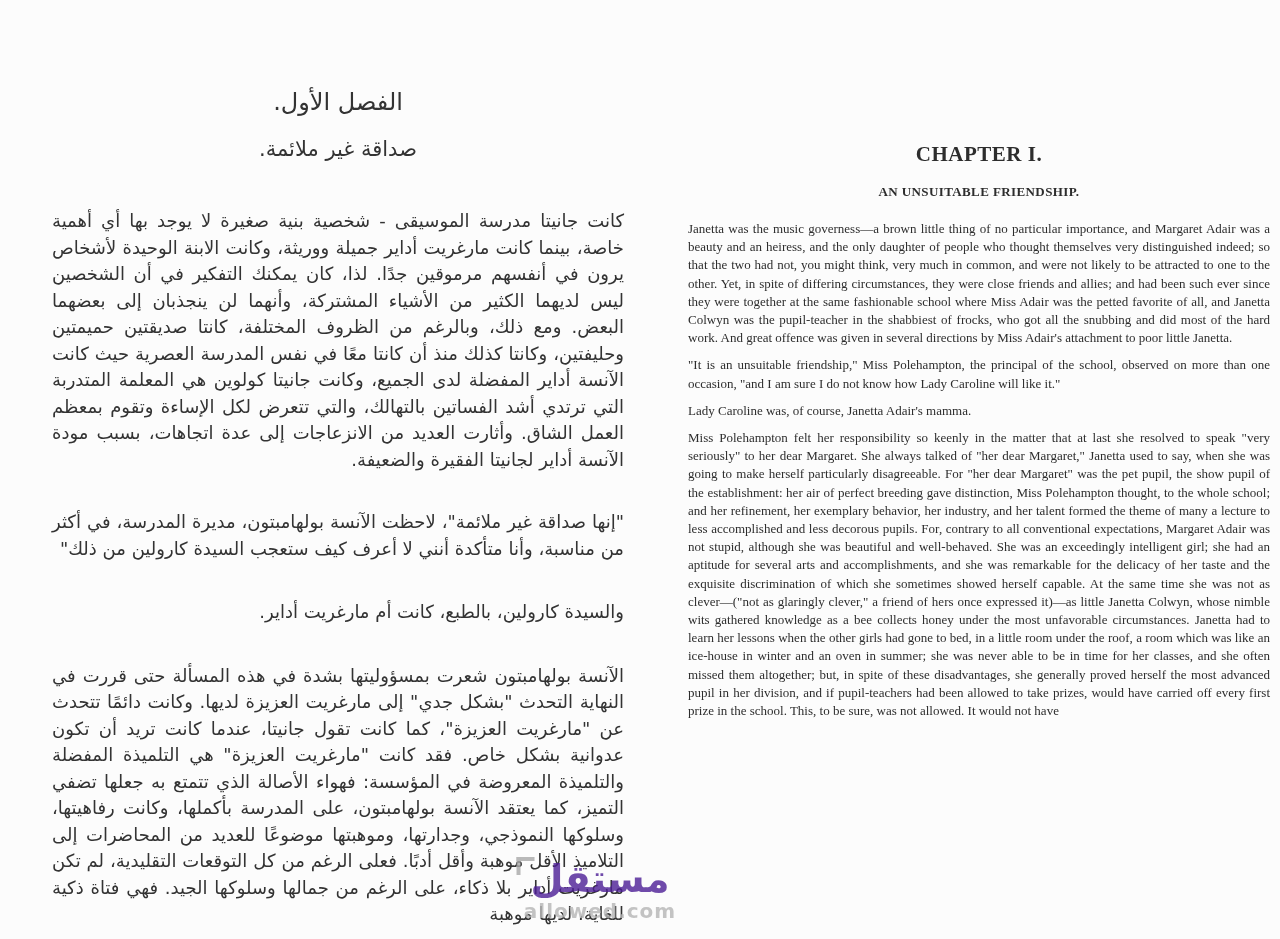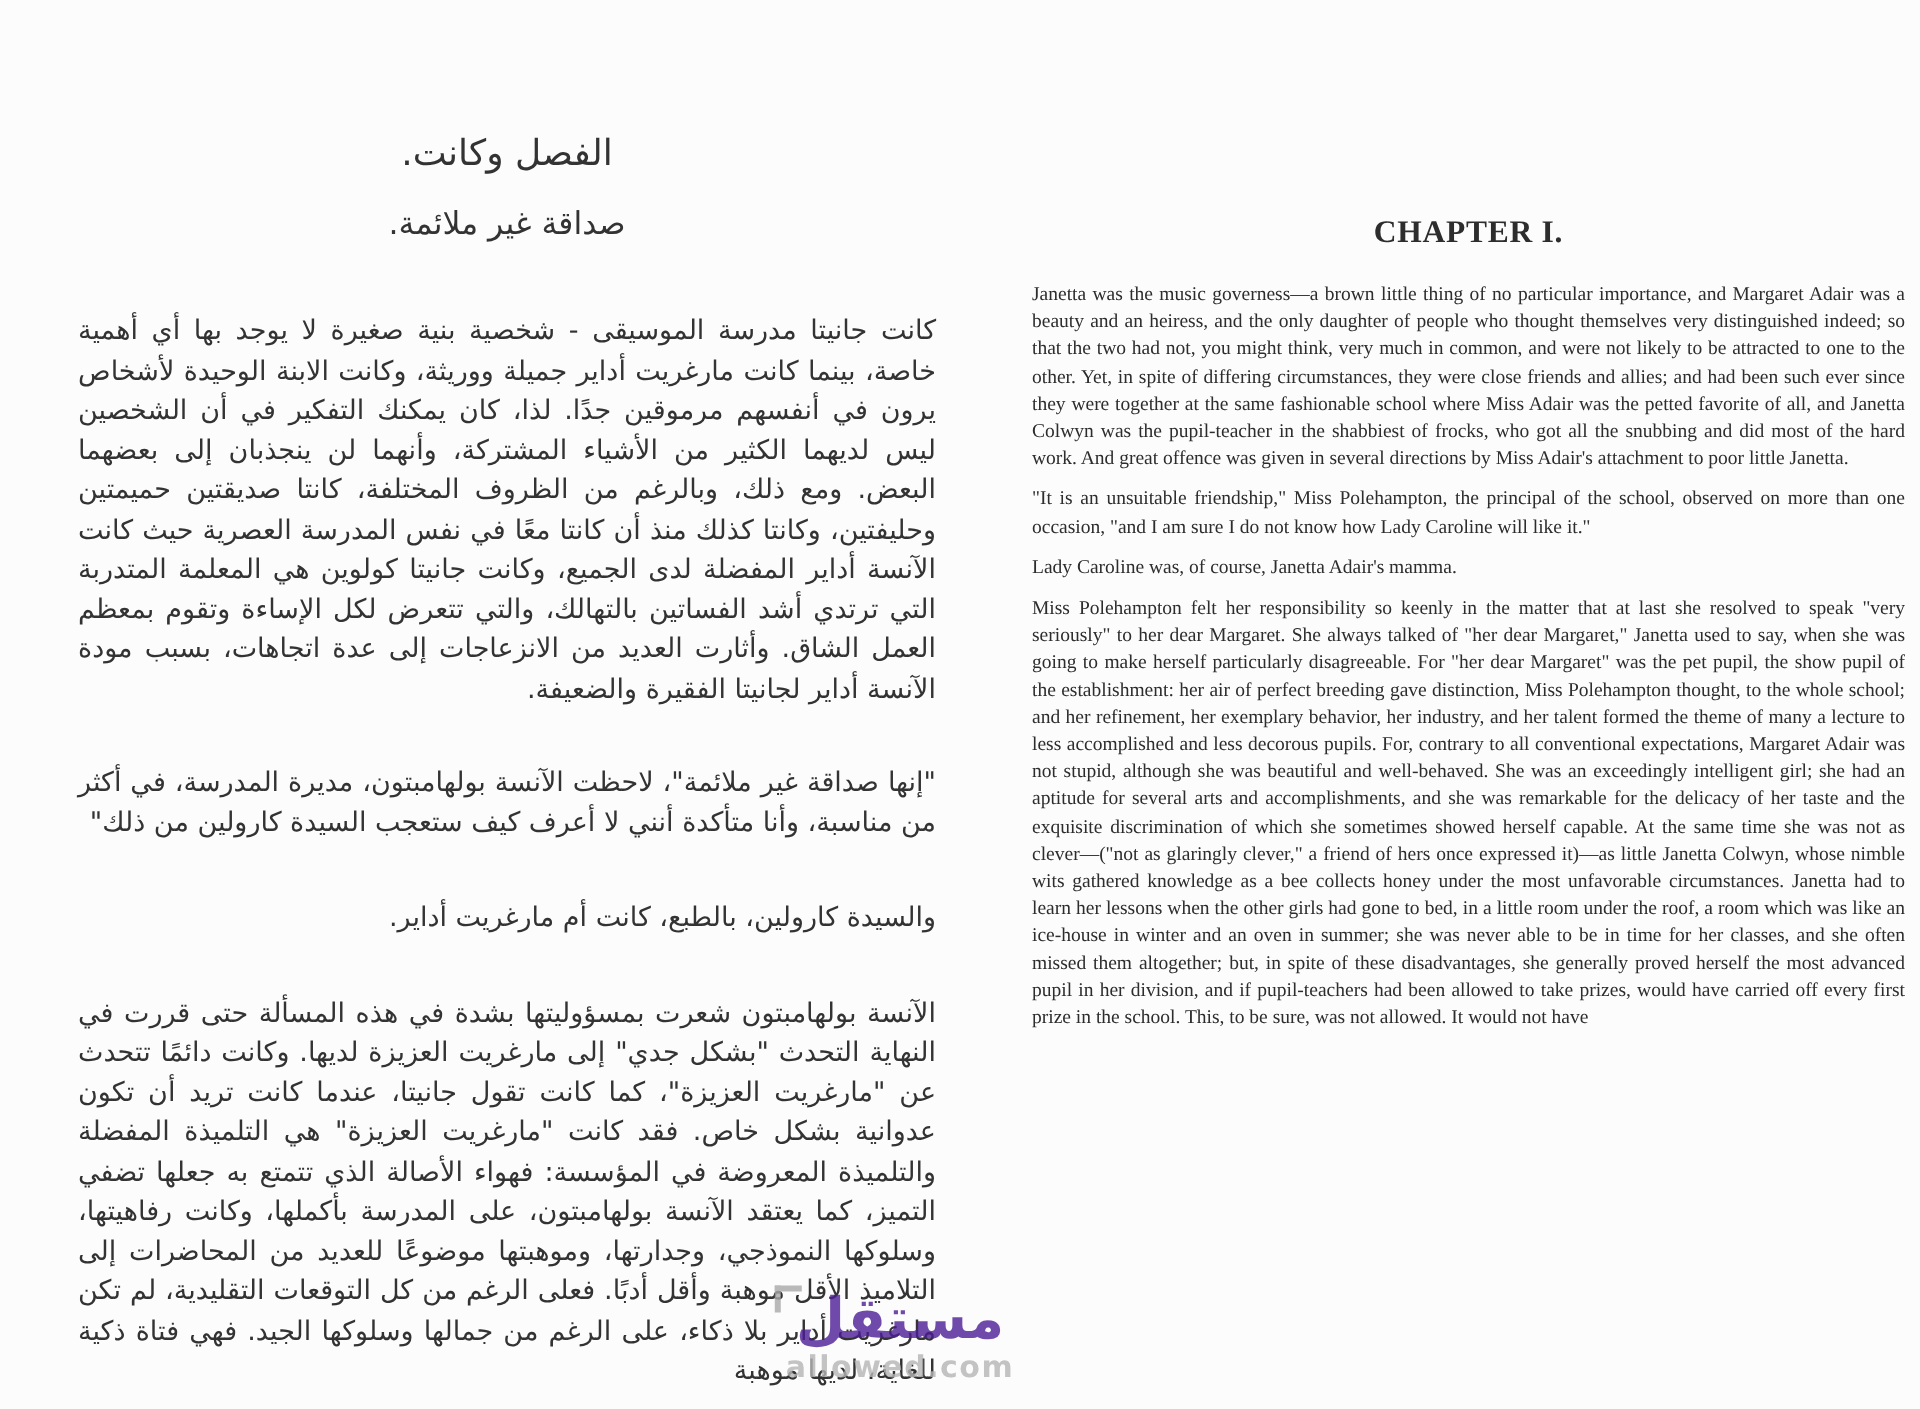"الفصل وكانت." div.ar-title { text: وكانت -> الأول }
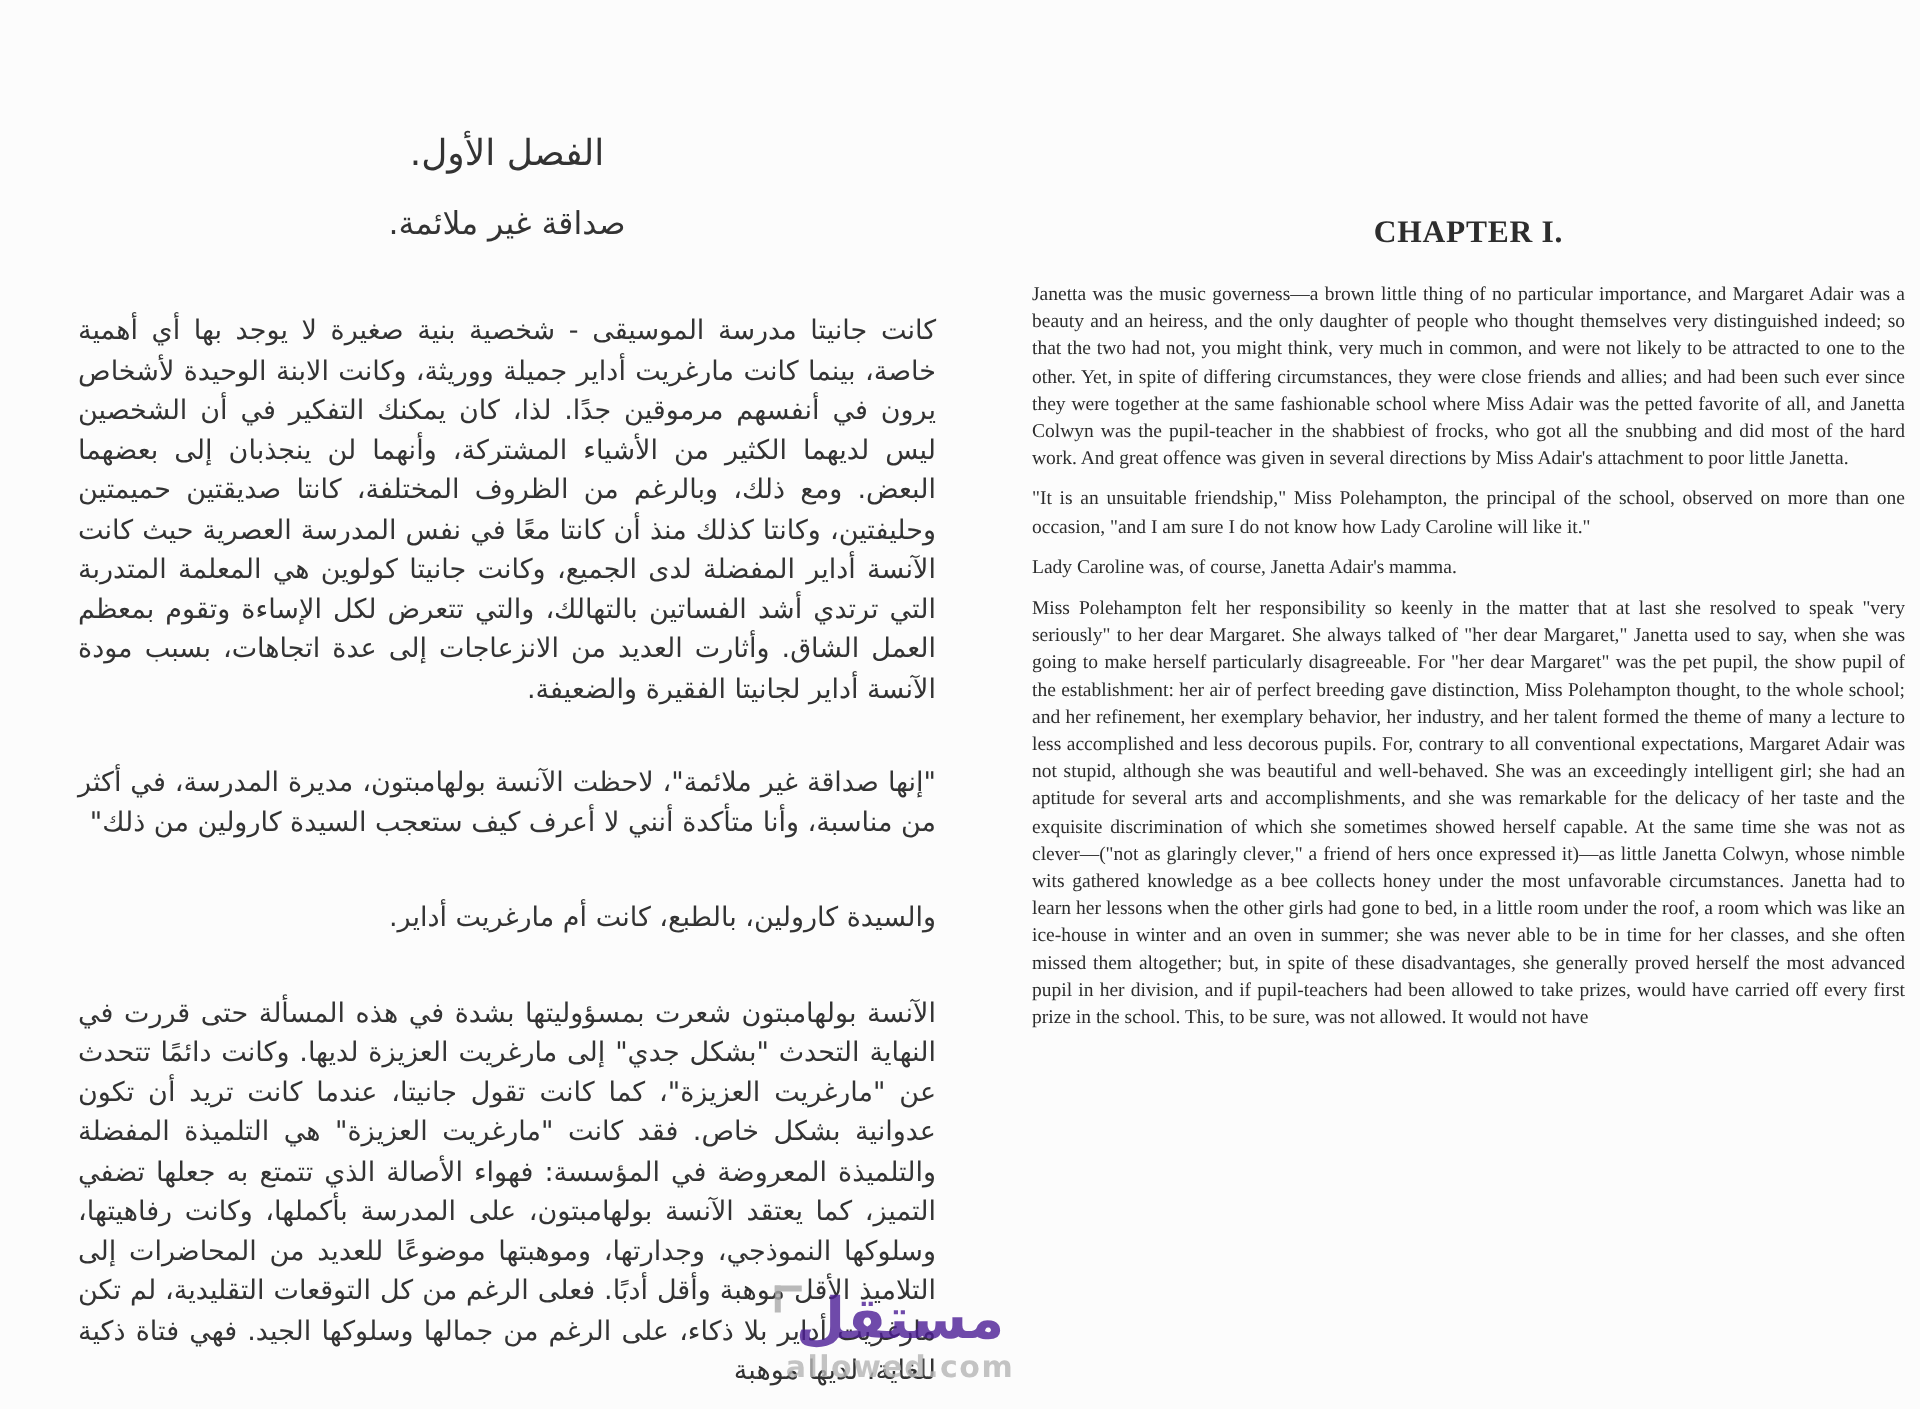"AN UNSUITABLE FRIENDSHIP." div.en-subtitle { html: none -> <div>AN UNSUITABLE FRIENDSHIP.</div> }
